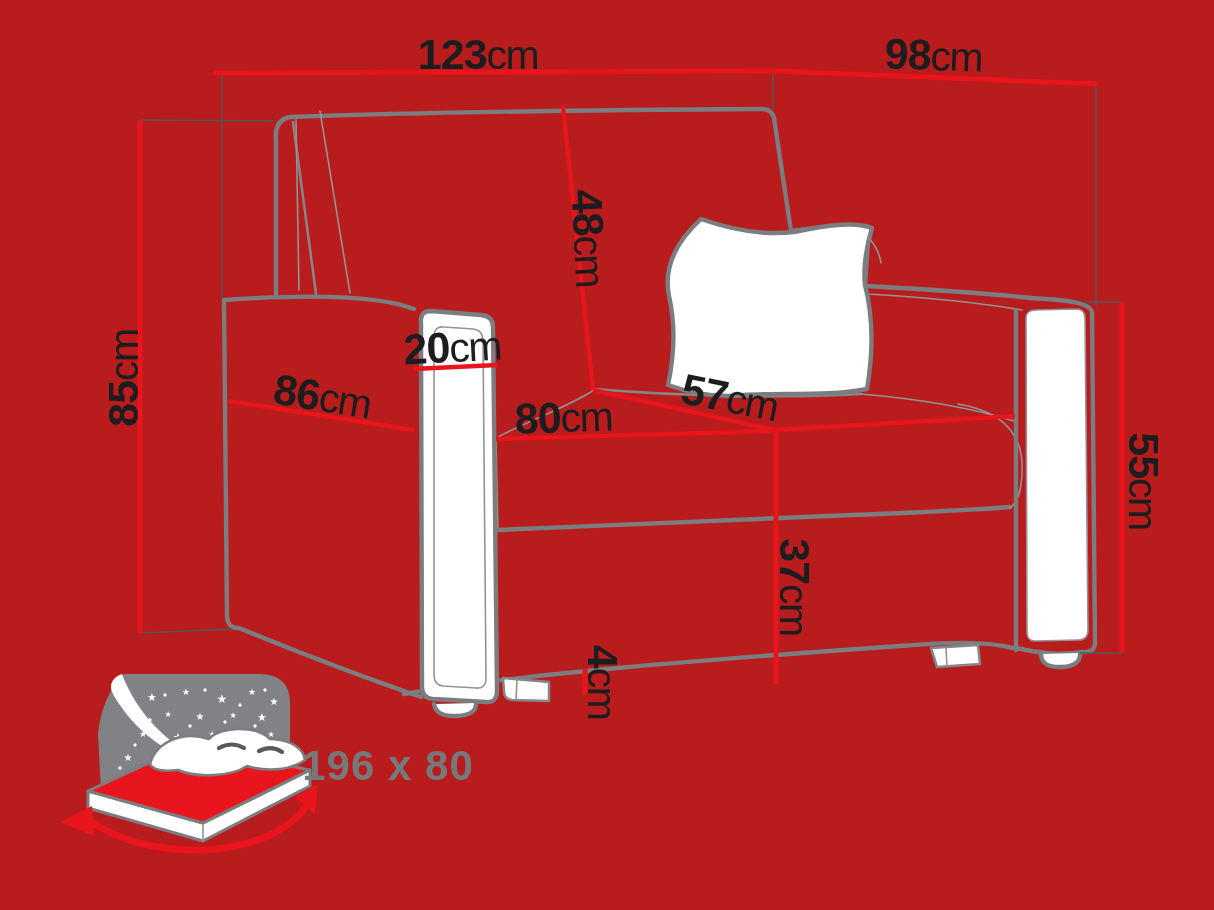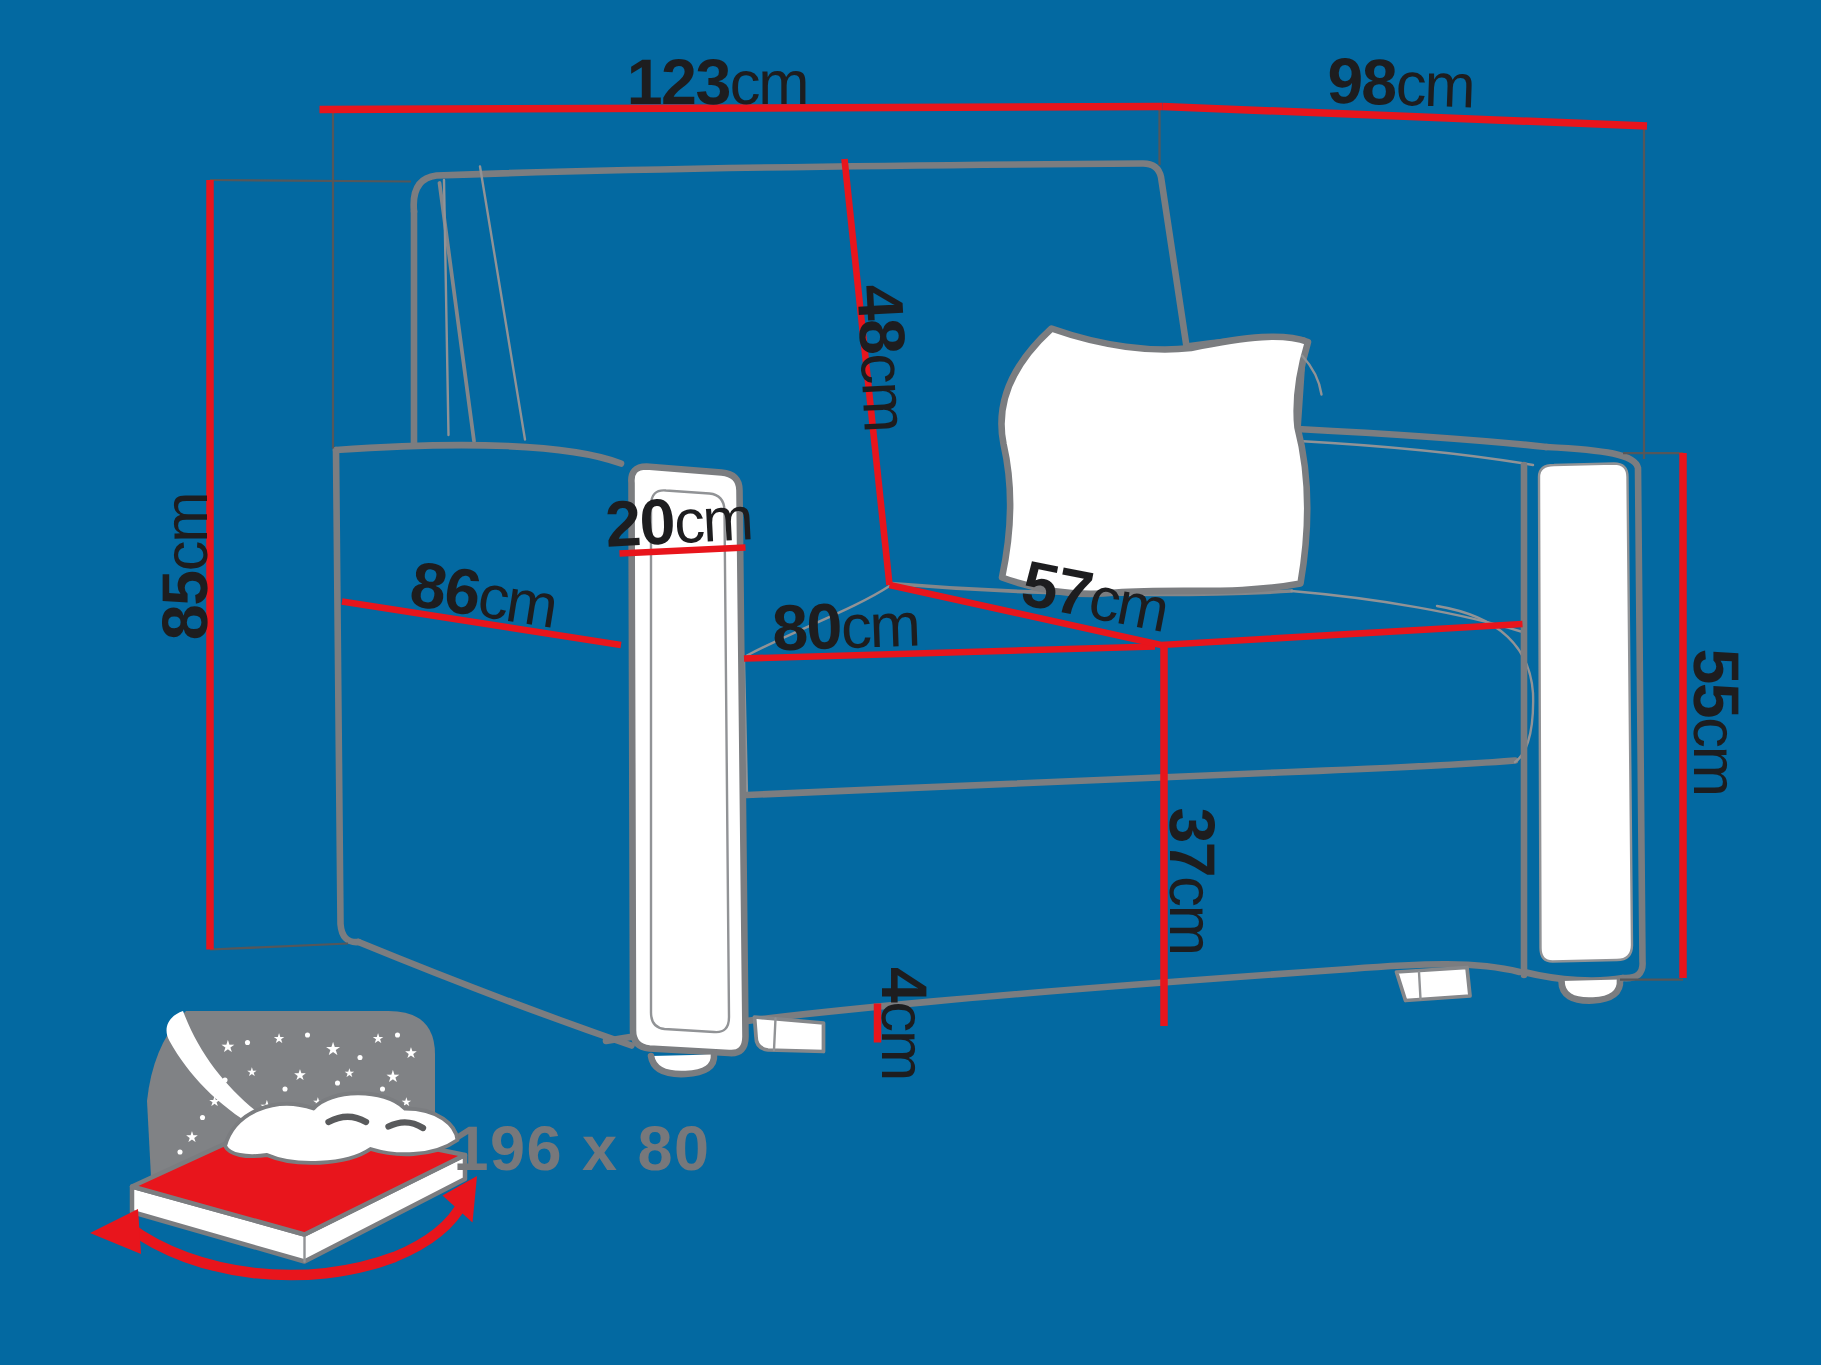"123cm" .stage { background: #0369a1 -> #b91c1c }
